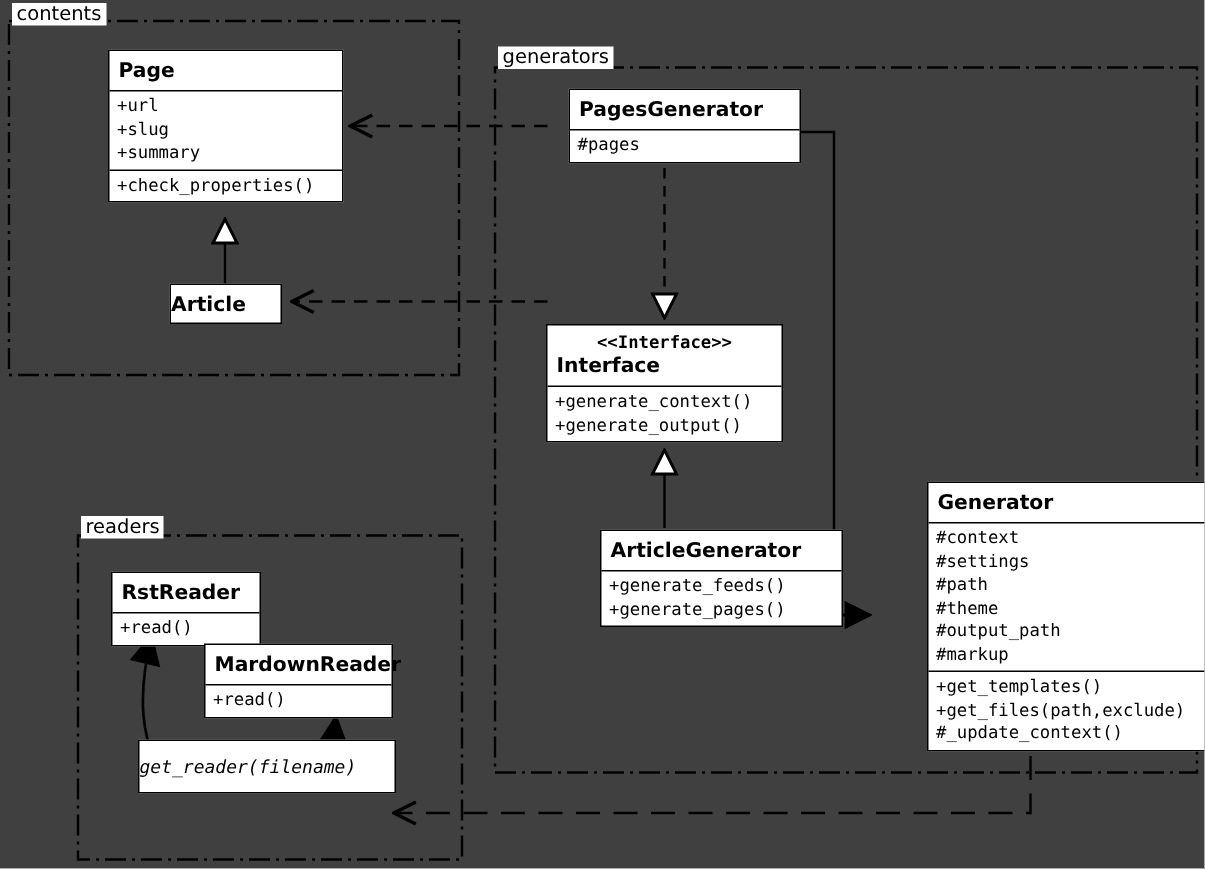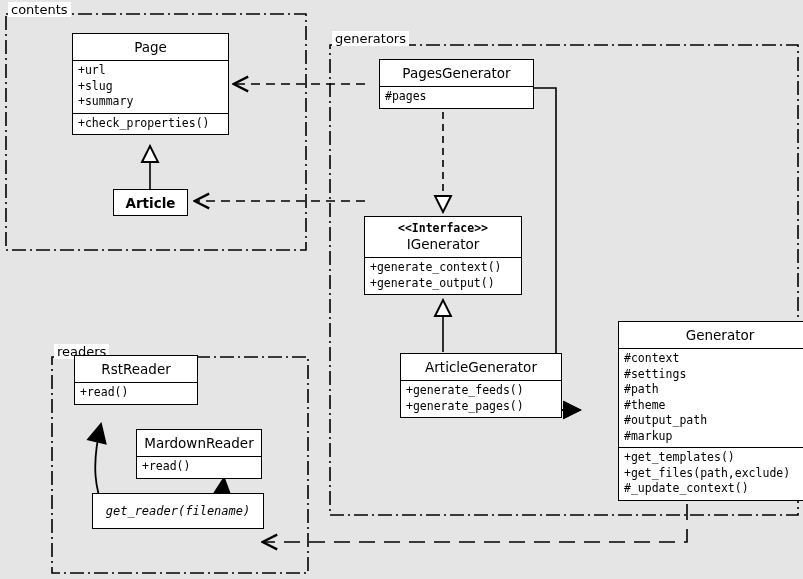"contents" #canvas { background: #e5e5e5 -> #404040 }
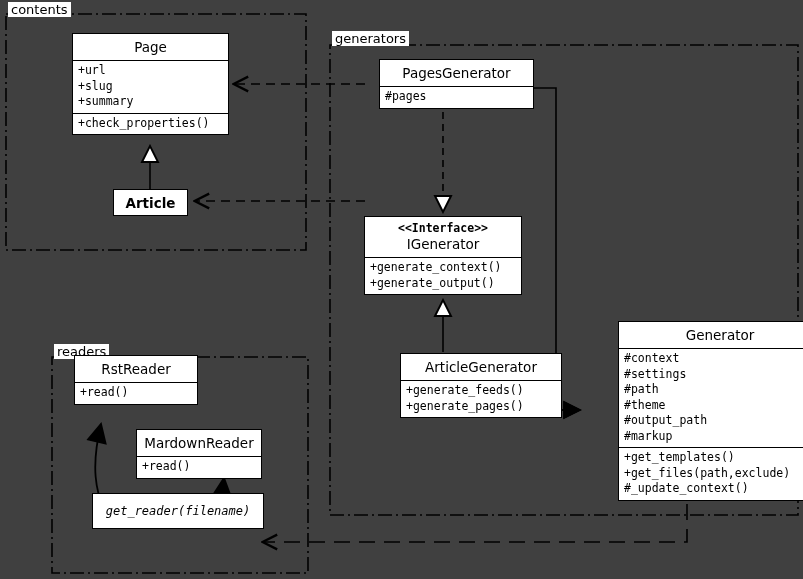"Page" .umlbox .title { font-weight: normal -> bold; text-align: center -> left }
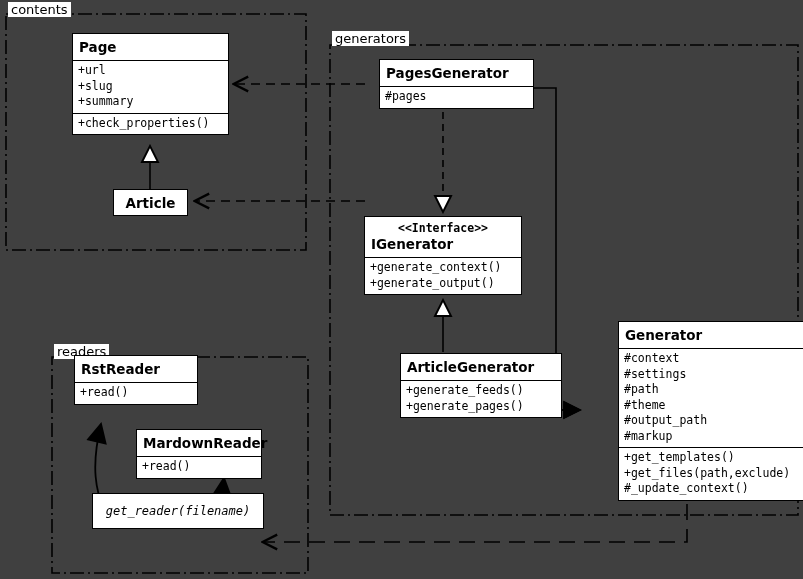"Article" .plainbox { justify-content: center -> none }
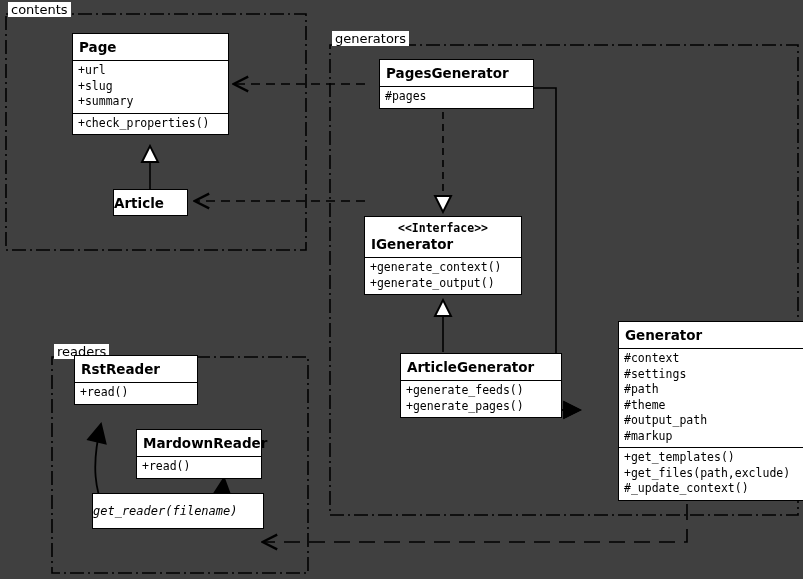"IGenerator" div.title { text: IGenerator -> Interface }
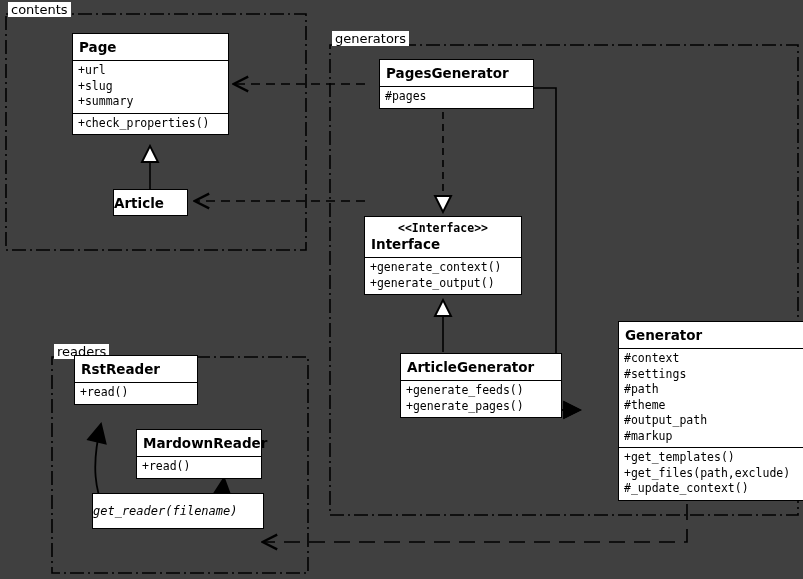"RstReader" div.umlbox { top: 355px -> 381px; width: 124px -> 100px }
